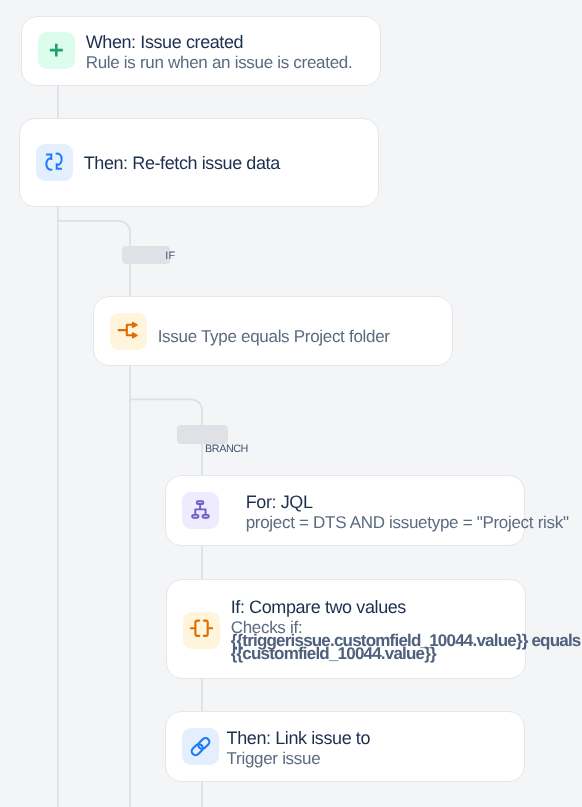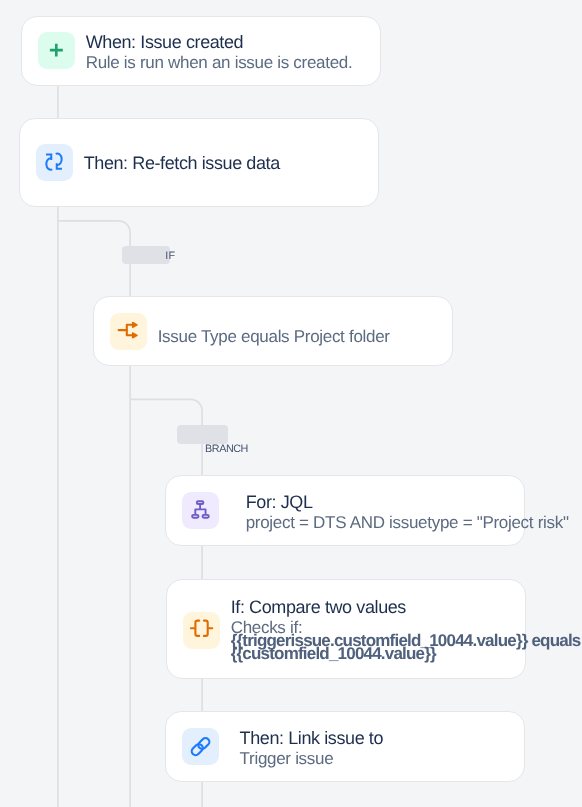"Then: Link issue to" span.txt { margin-left: 21px -> 8px }
